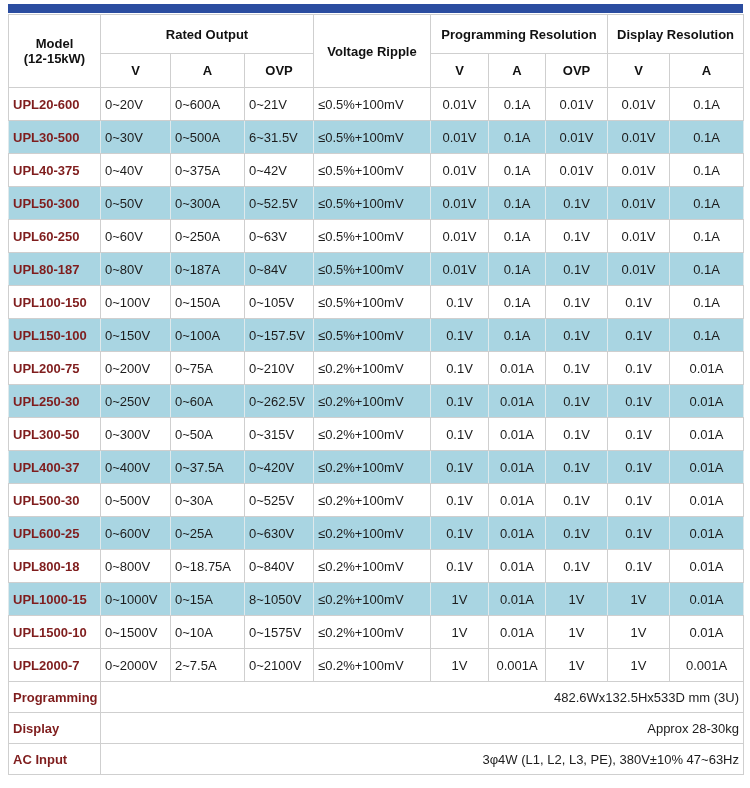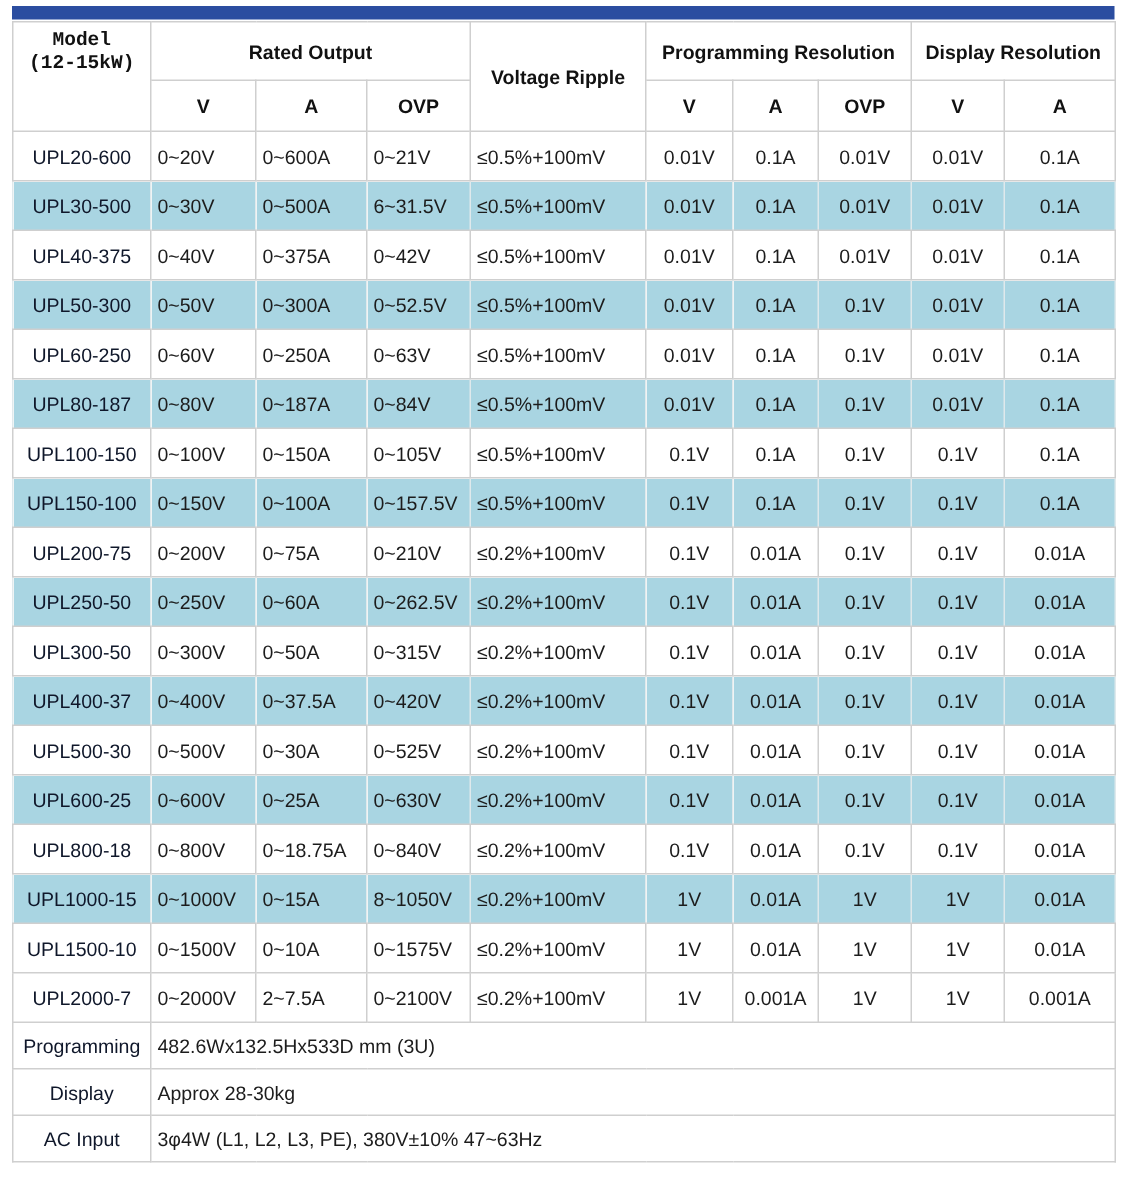"Model" .model-head { font-family: Liberation Mono, monospace -> none; justify-content: flex-start -> center }
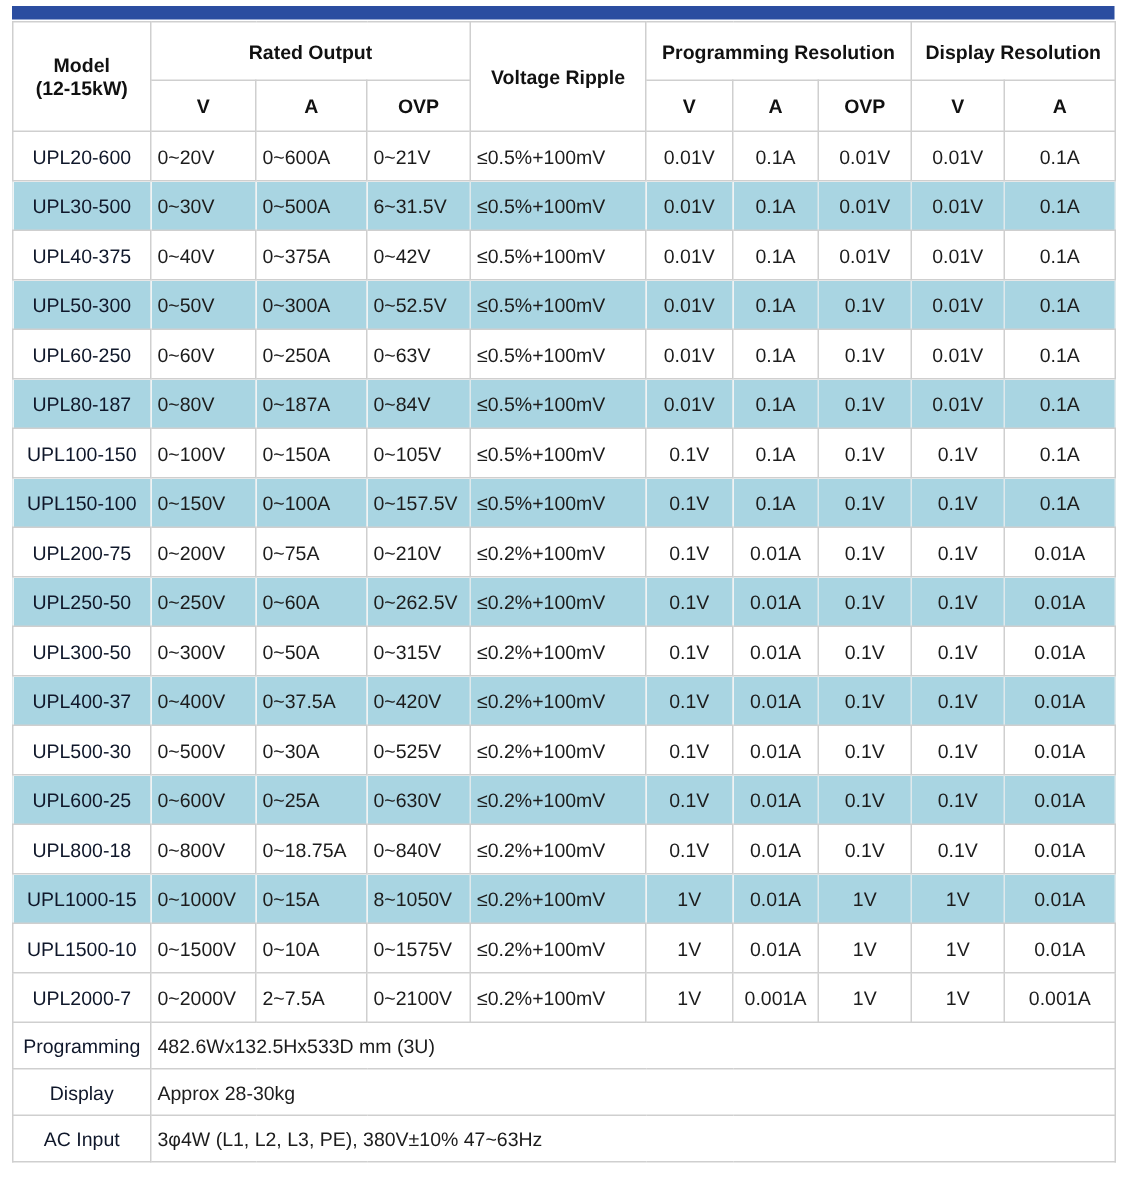"UPL20-600" td.model-cell { color: #0f172a -> #7f1d1d; font-weight: normal -> bold; text-align: center -> left }
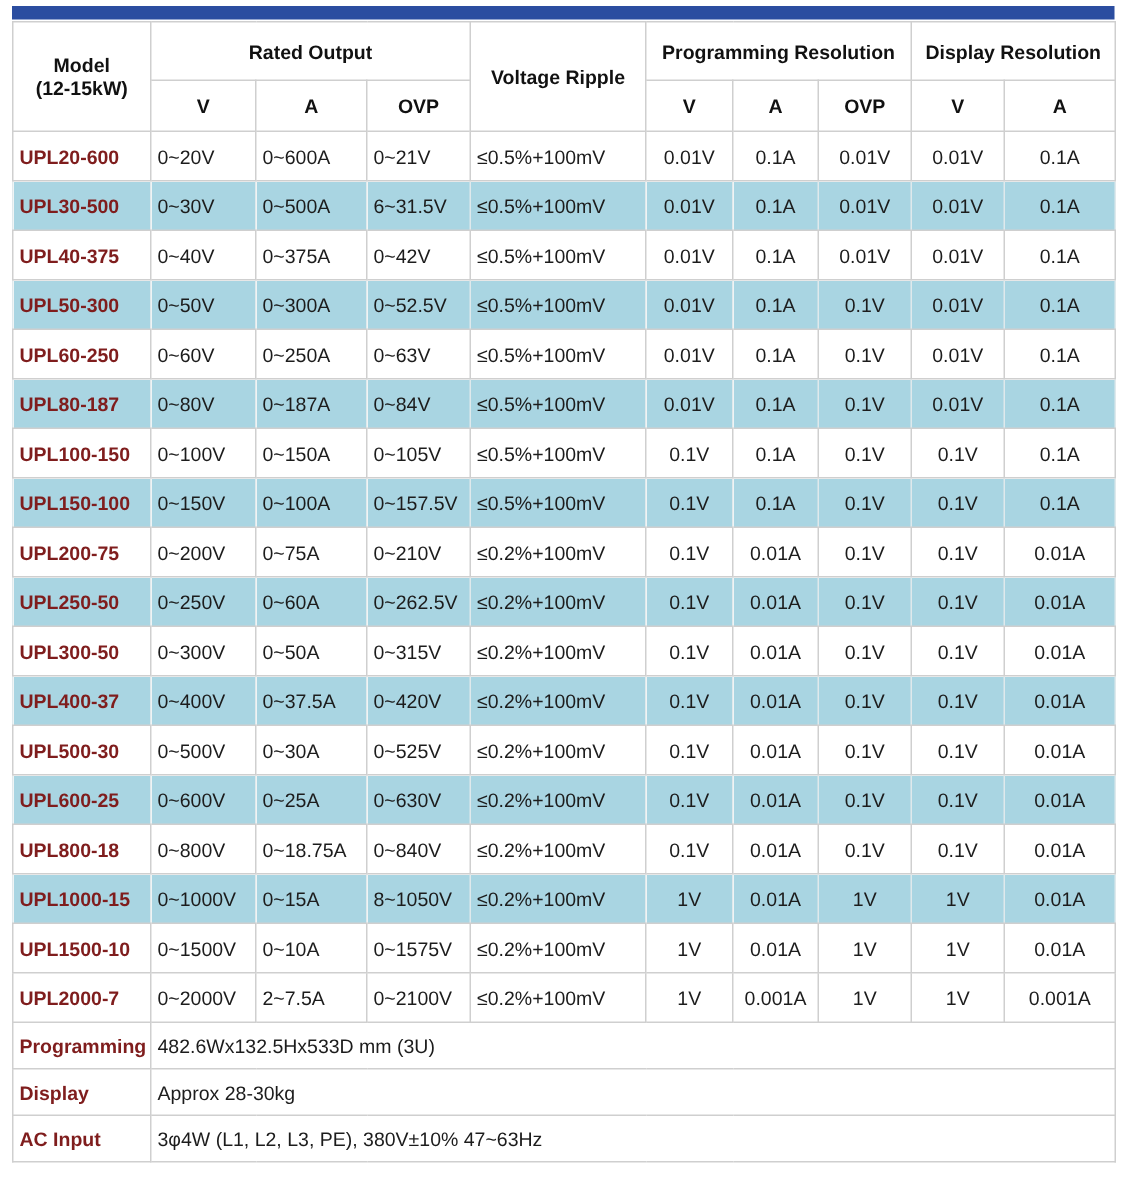"UPL250-50" td.model-cell { text: UPL250-50 -> UPL250-30 }
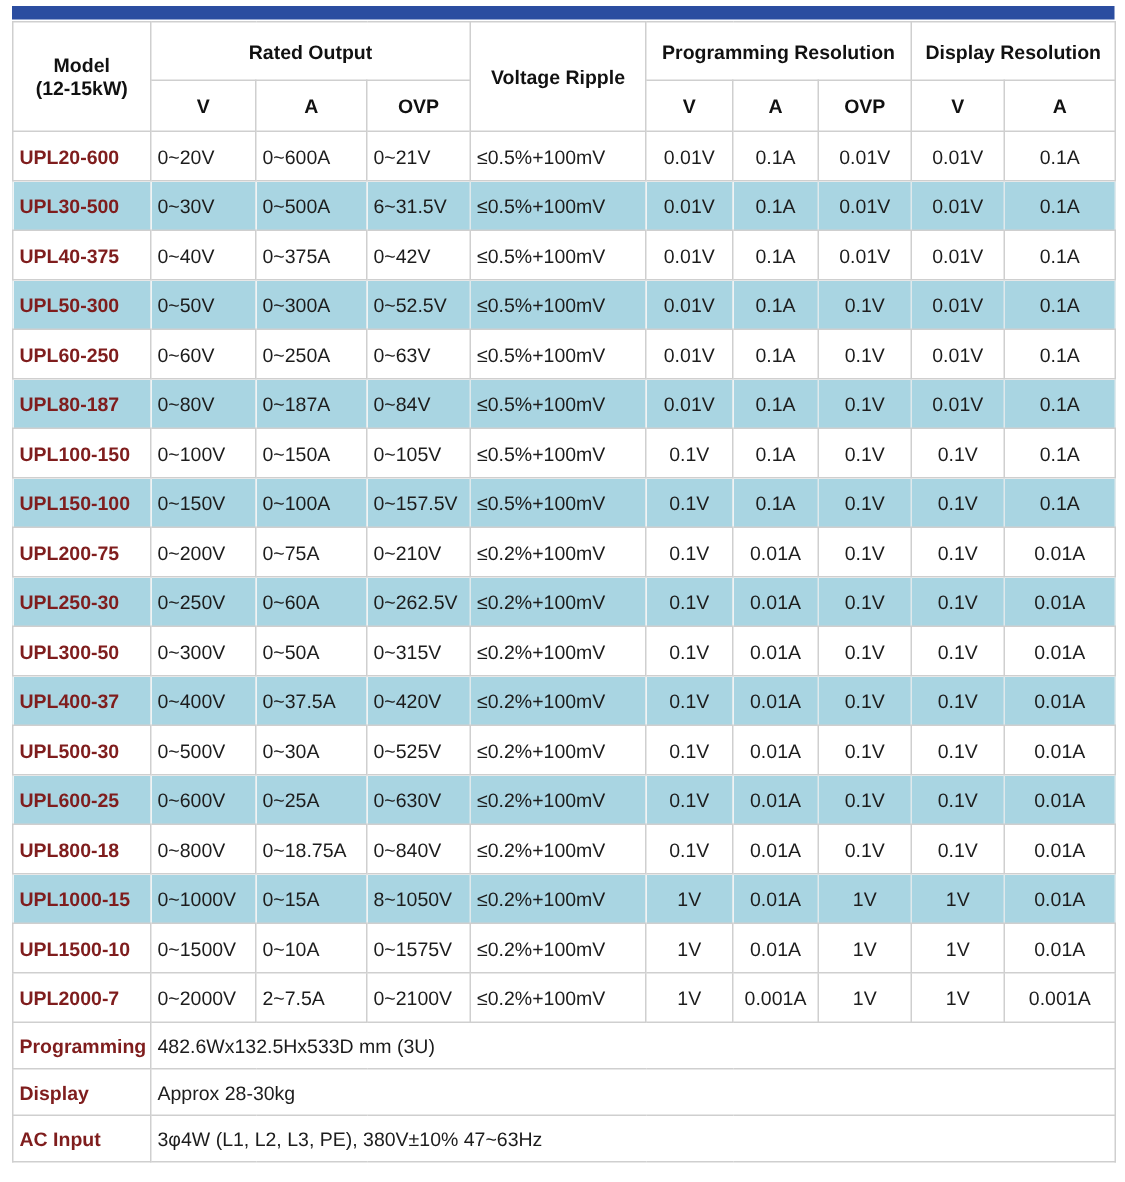"482.6Wx132.5Hx533D mm (3U)" td.footer-value { text-align: left -> right }
